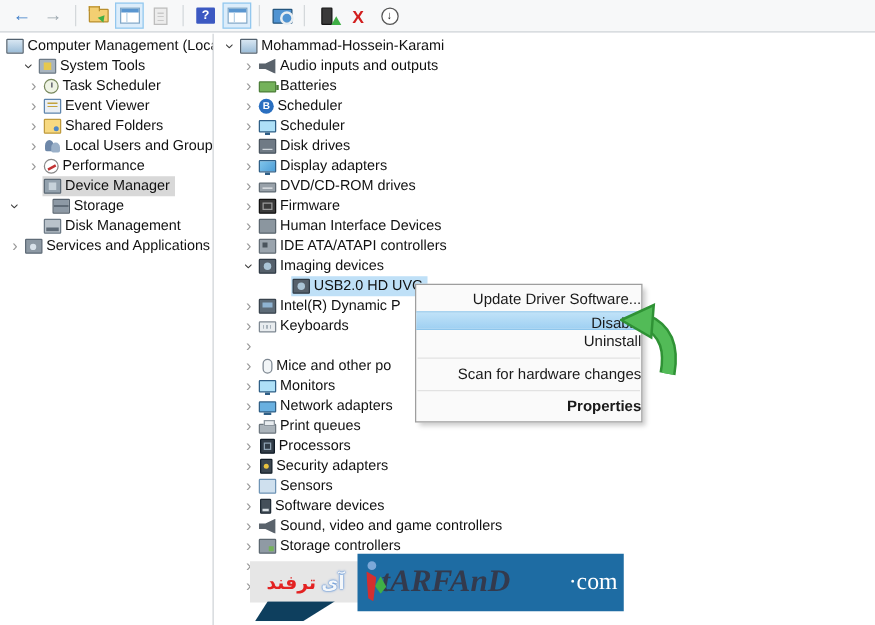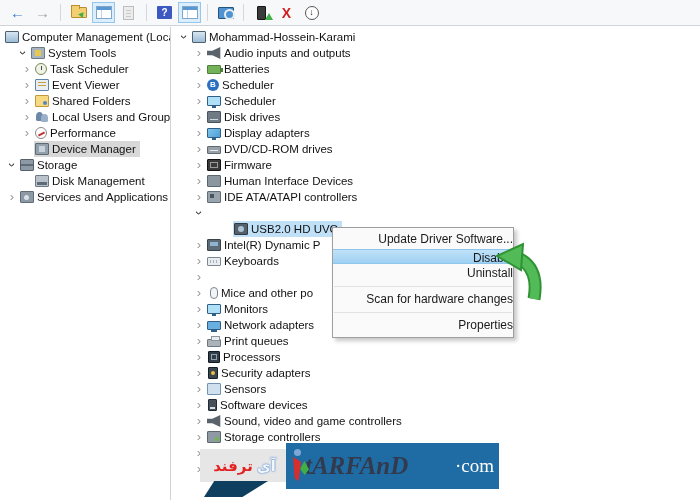"Storage" div.trow { gap: none -> 22px }
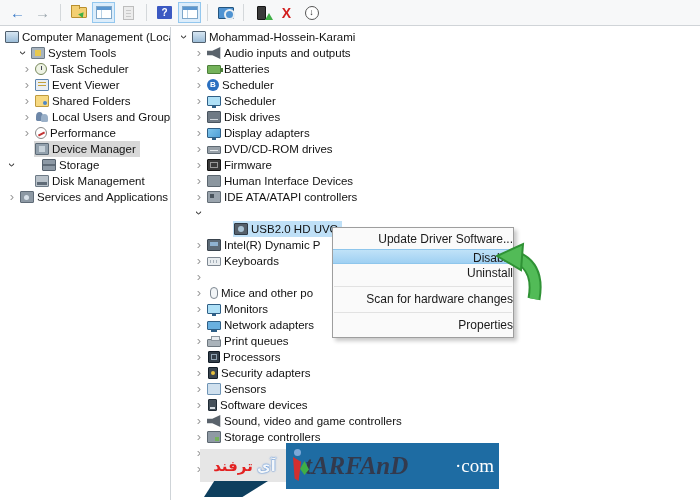"Imaging devices" span.rcont { html: none -> <span> <span></span> <span>Imaging devices</span> </span> }
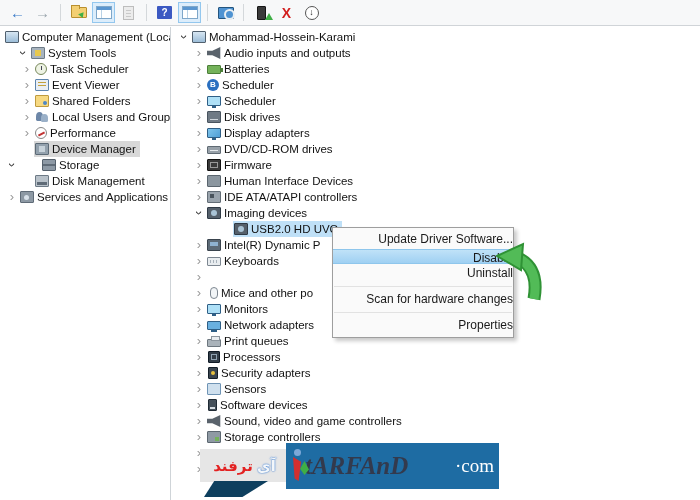"Properties" .cm-item.bold { font-weight: normal -> bold }
